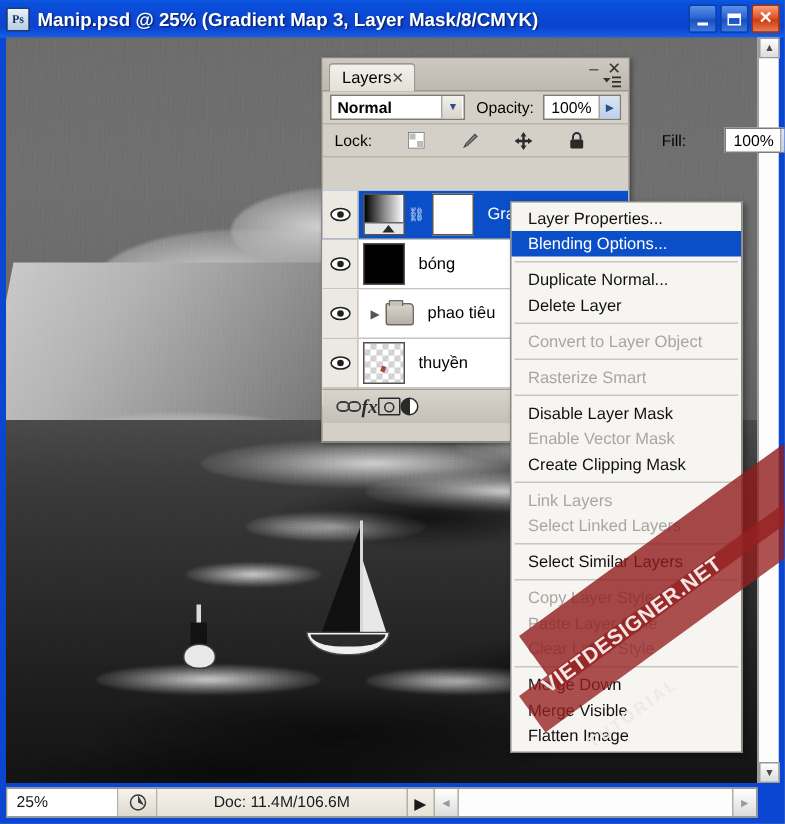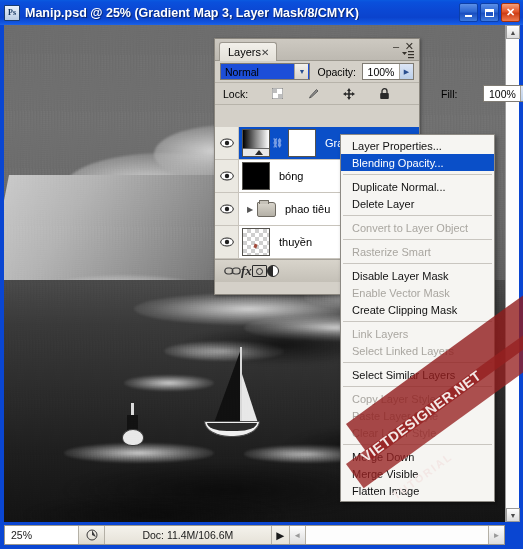"Normal" #blend-select { background: #1d4ed8 -> #ffffff; font-weight: none -> bold }
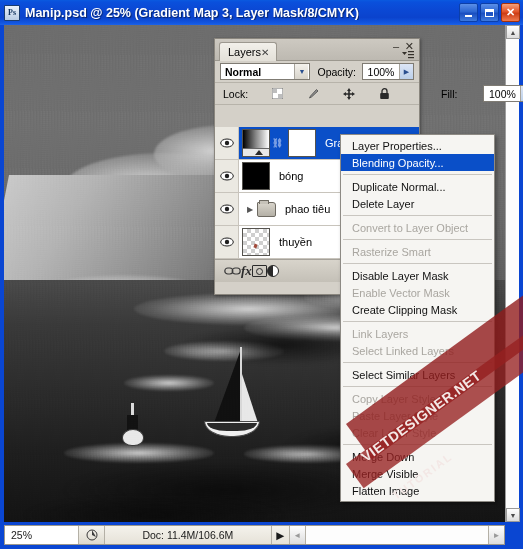"Blending Opacity..." div.menu-item { text: Opacity -> Options }
